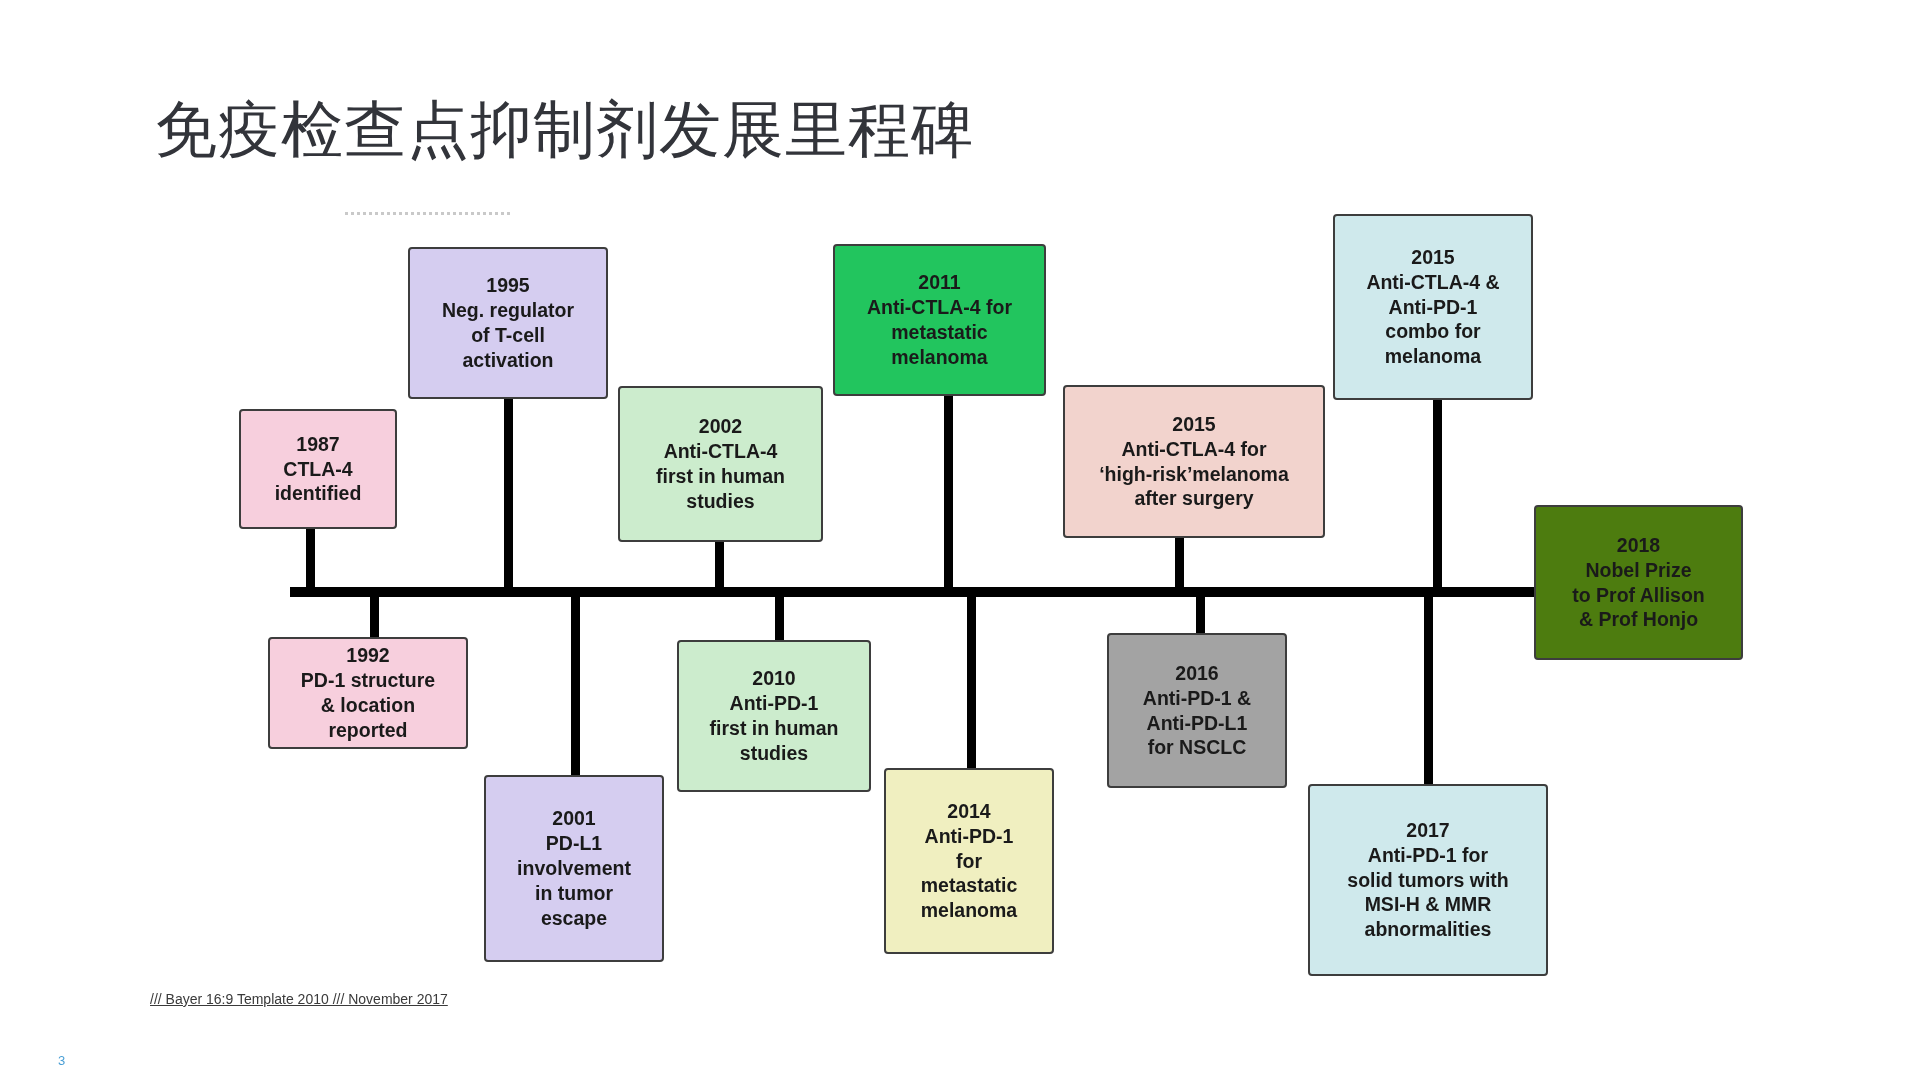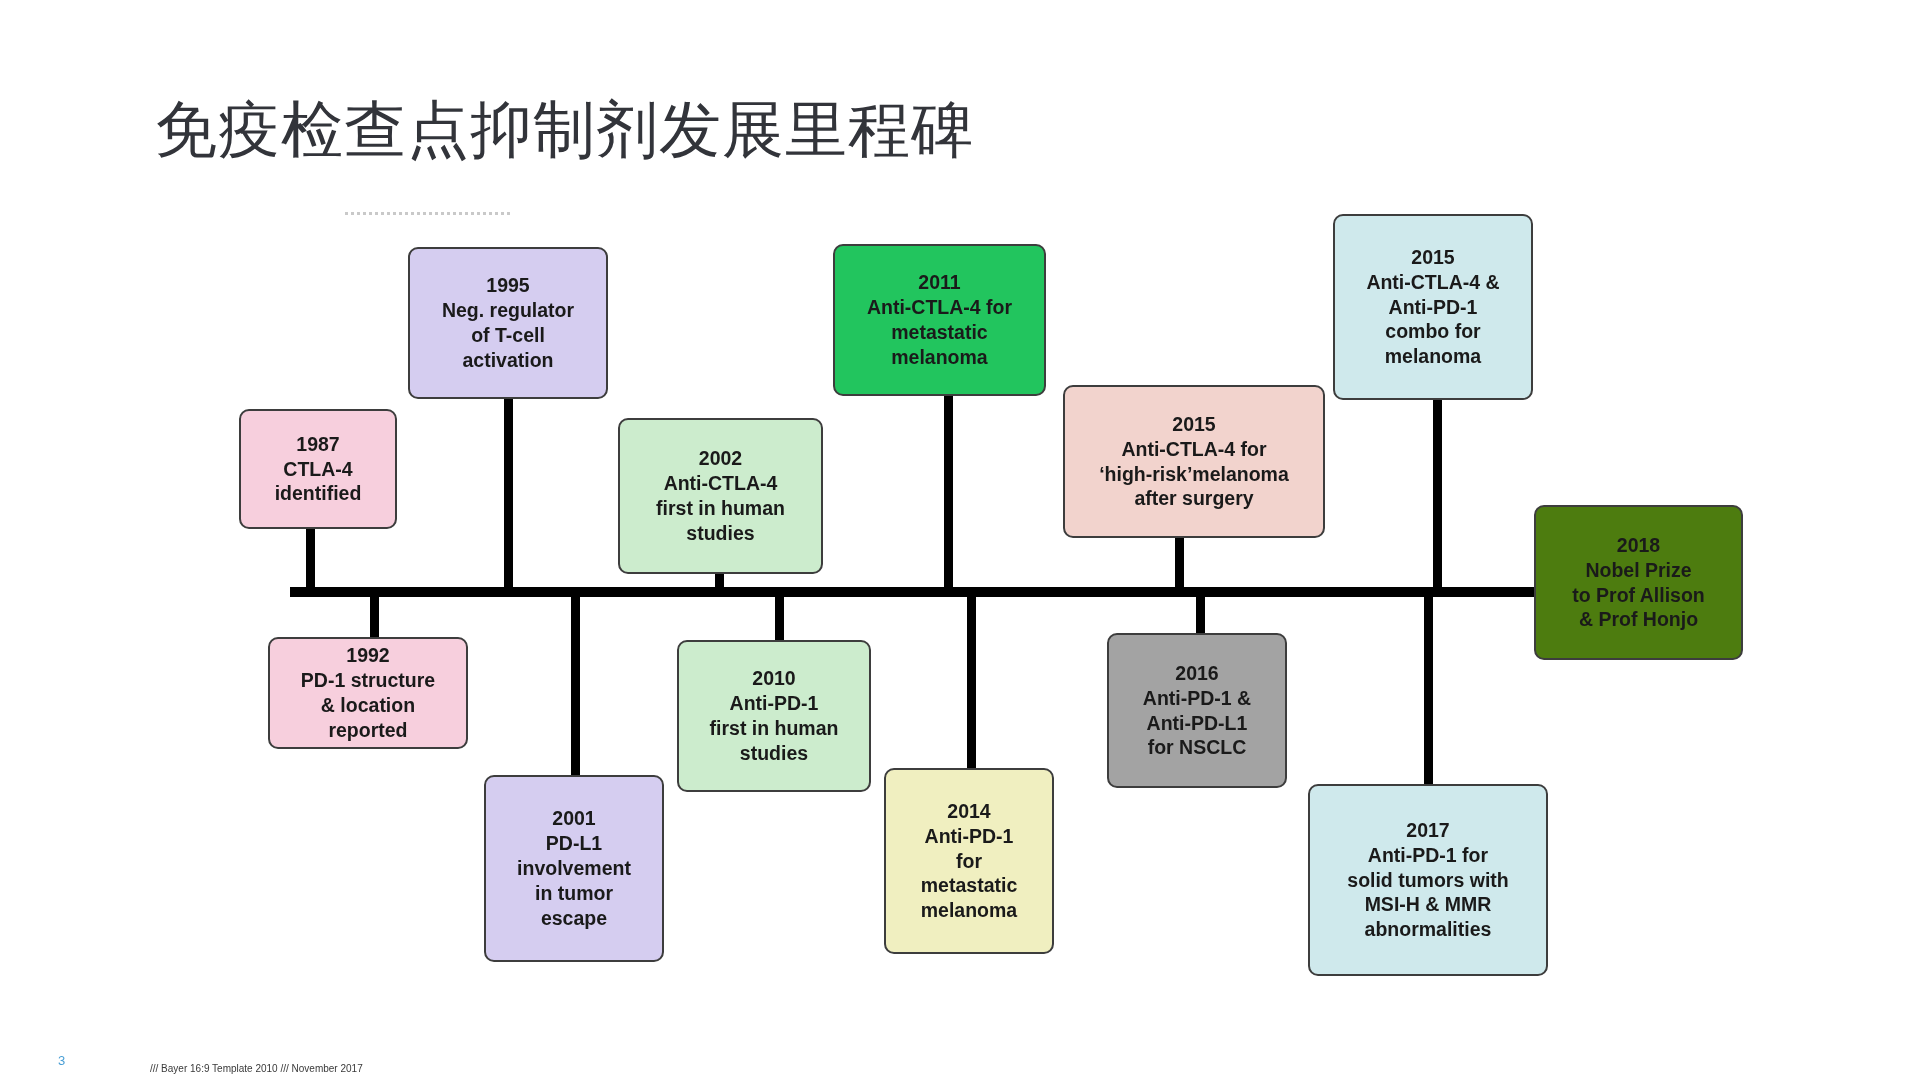"2015" .node { border-radius: 10px -> 4px }
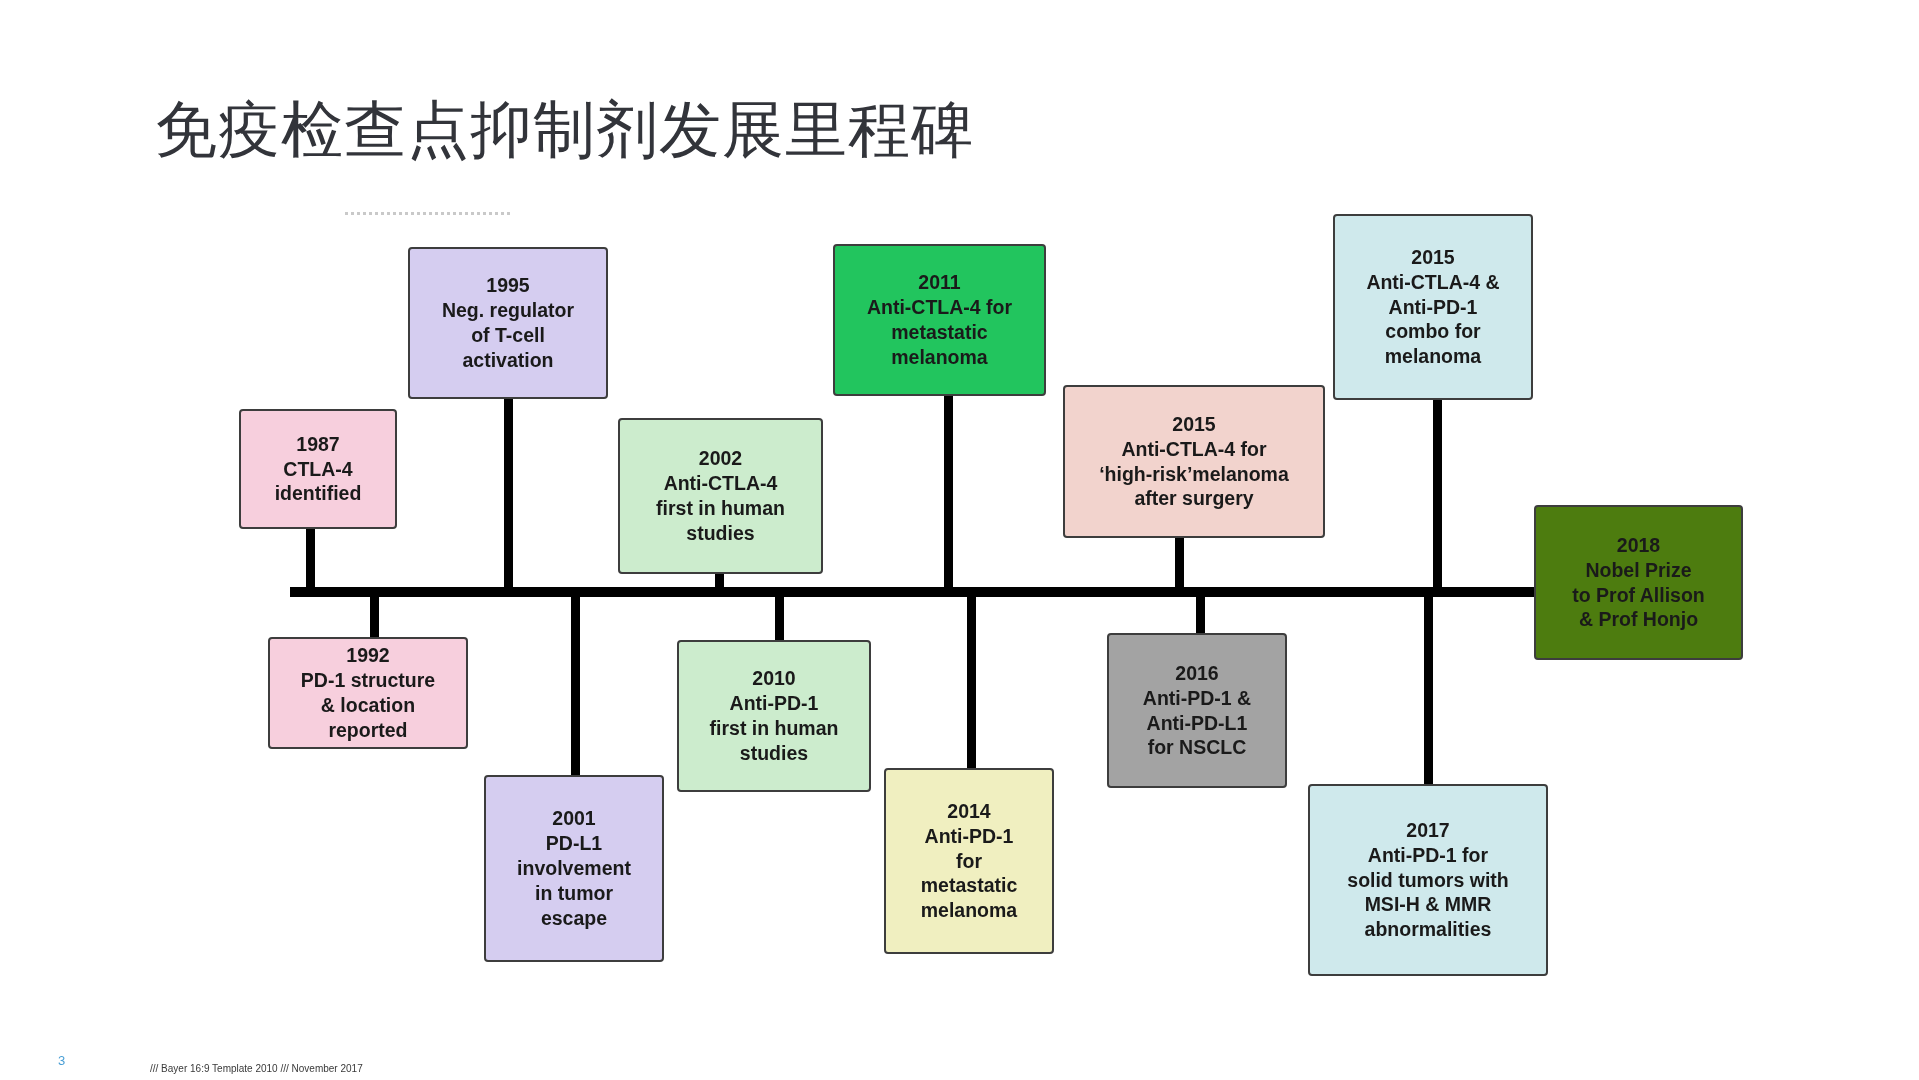"2002" div.node { margin-top: 32px -> none }
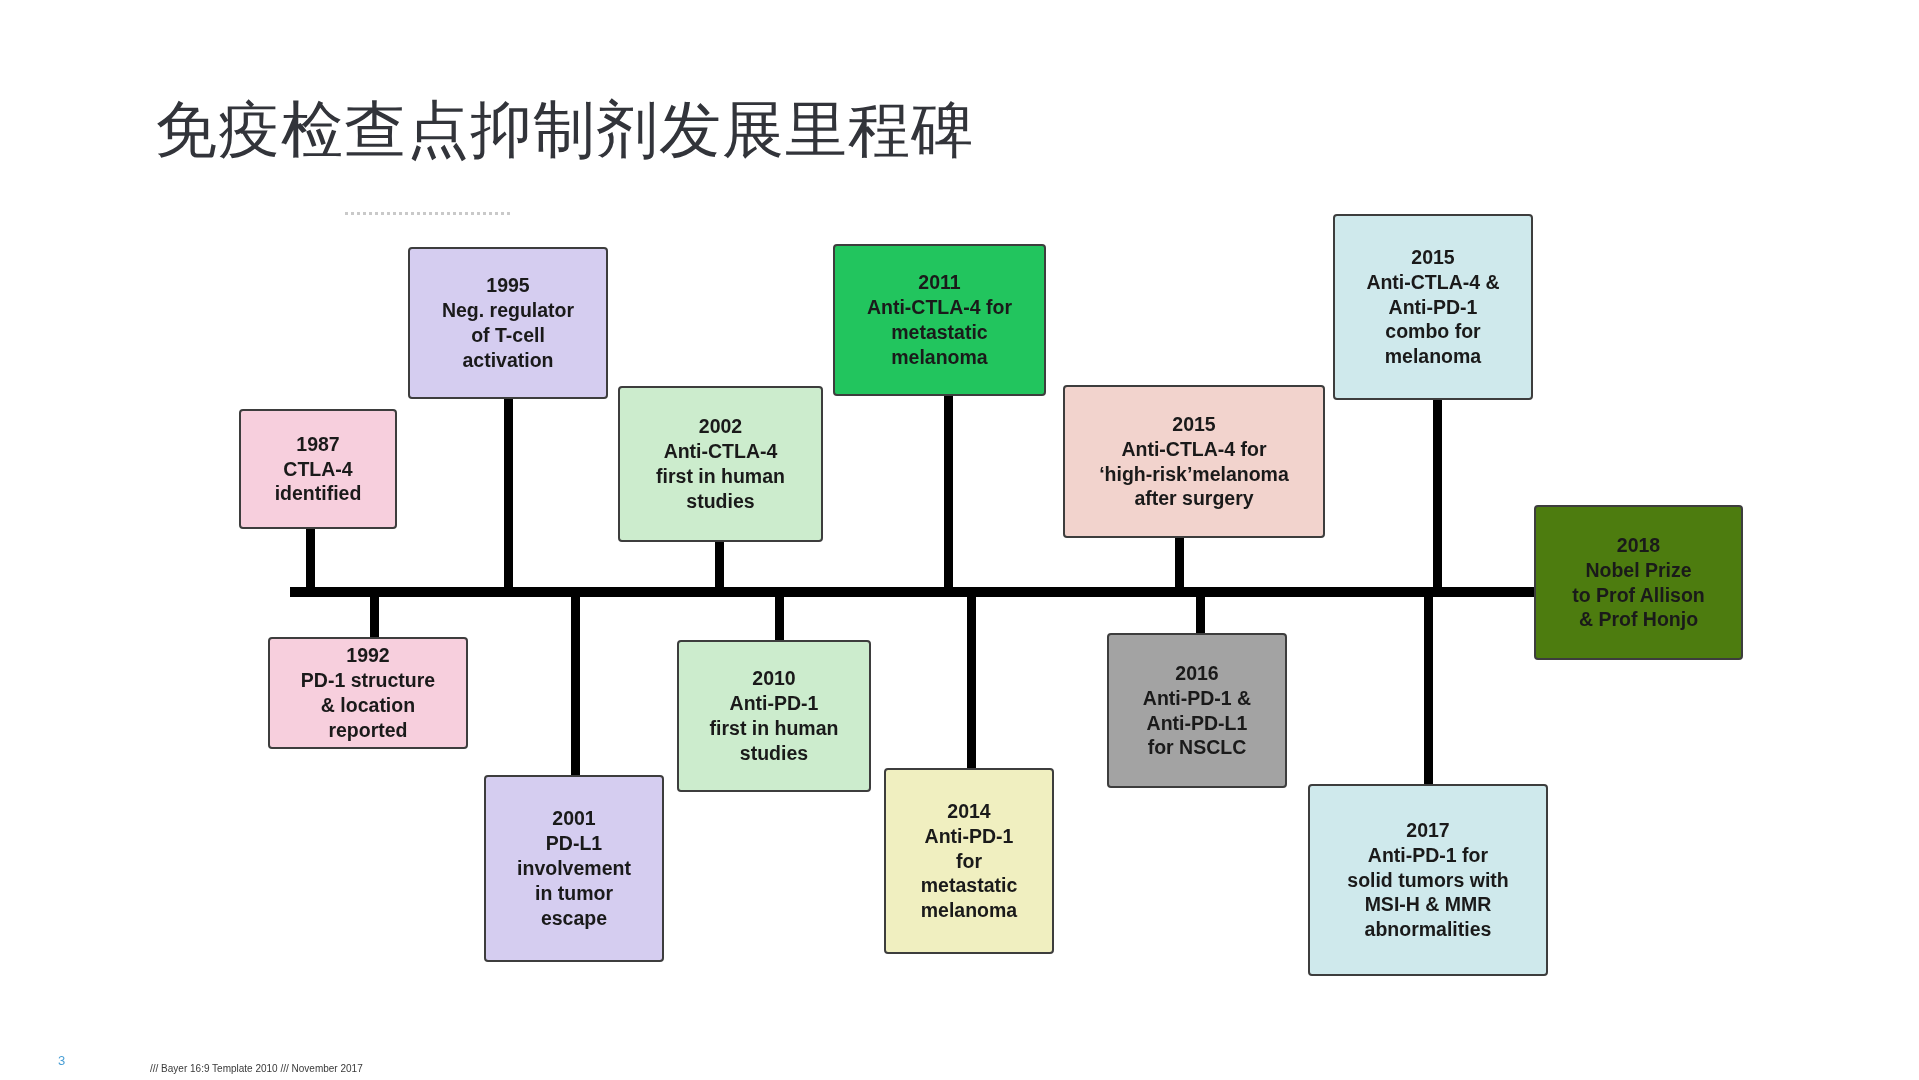"/// Bayer 16:9 Template 2010" #footer-text { font-size: 10px -> 14px; text-decoration: none -> underline; top: 1063px -> 991px }
